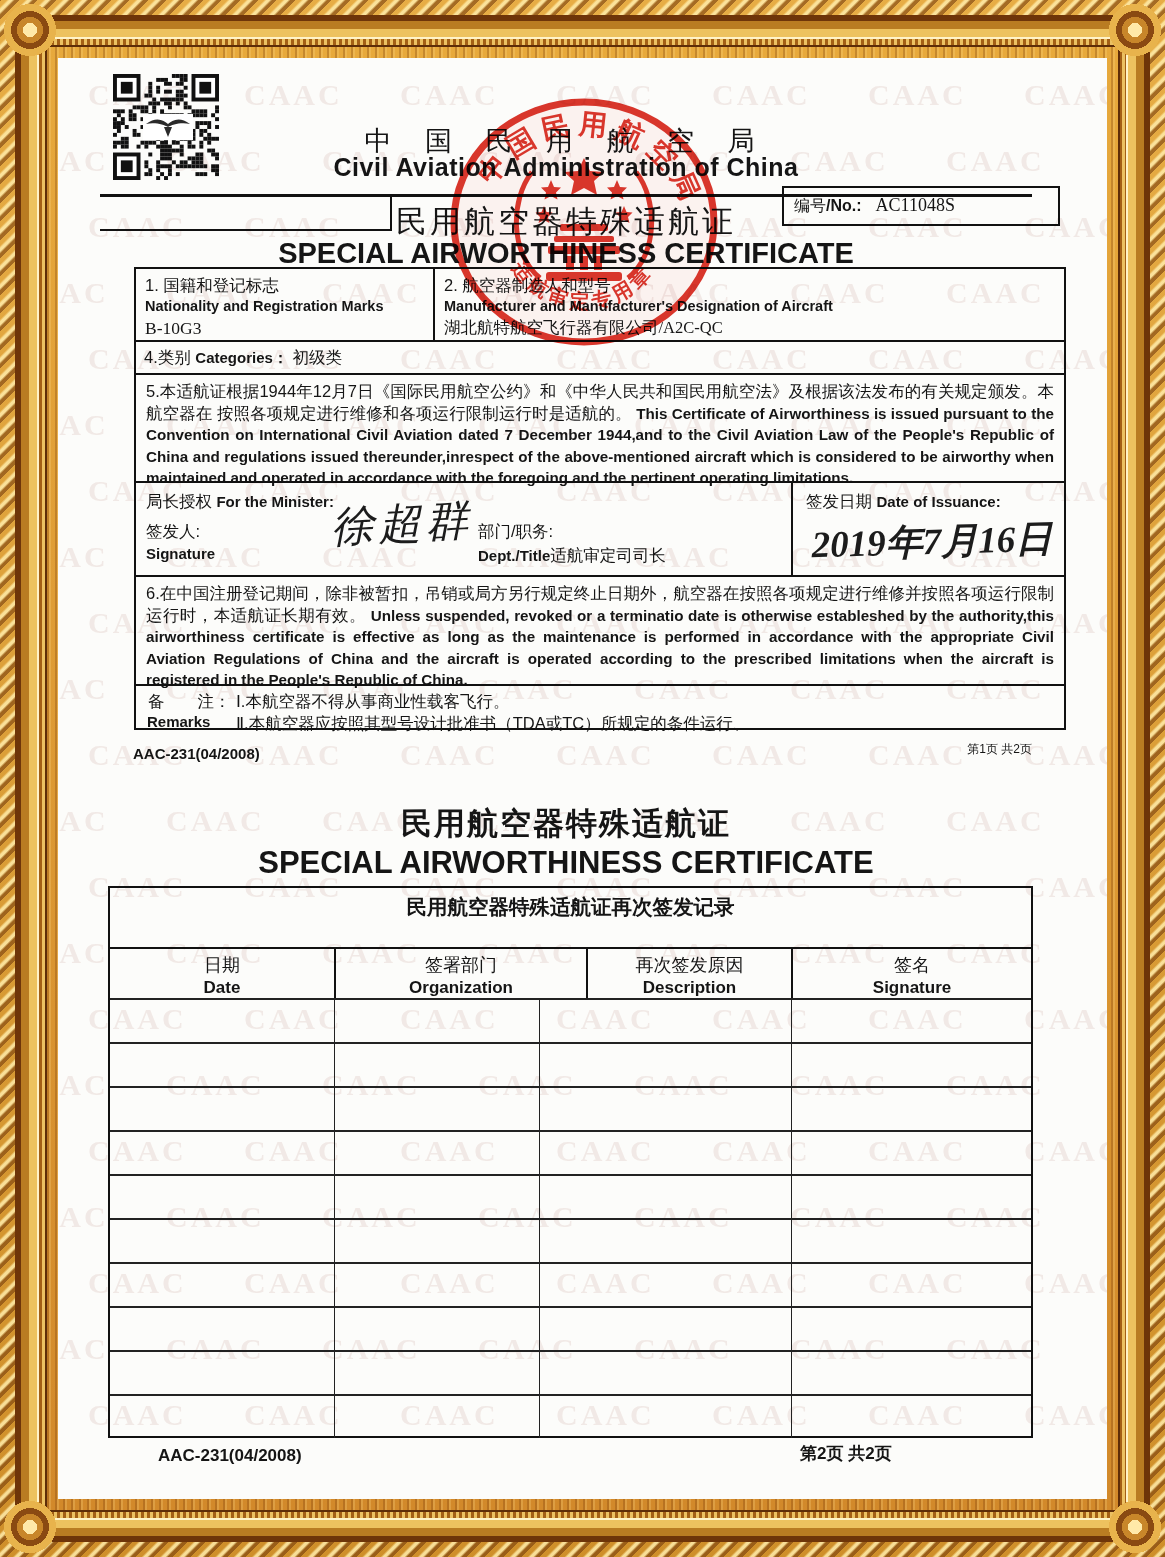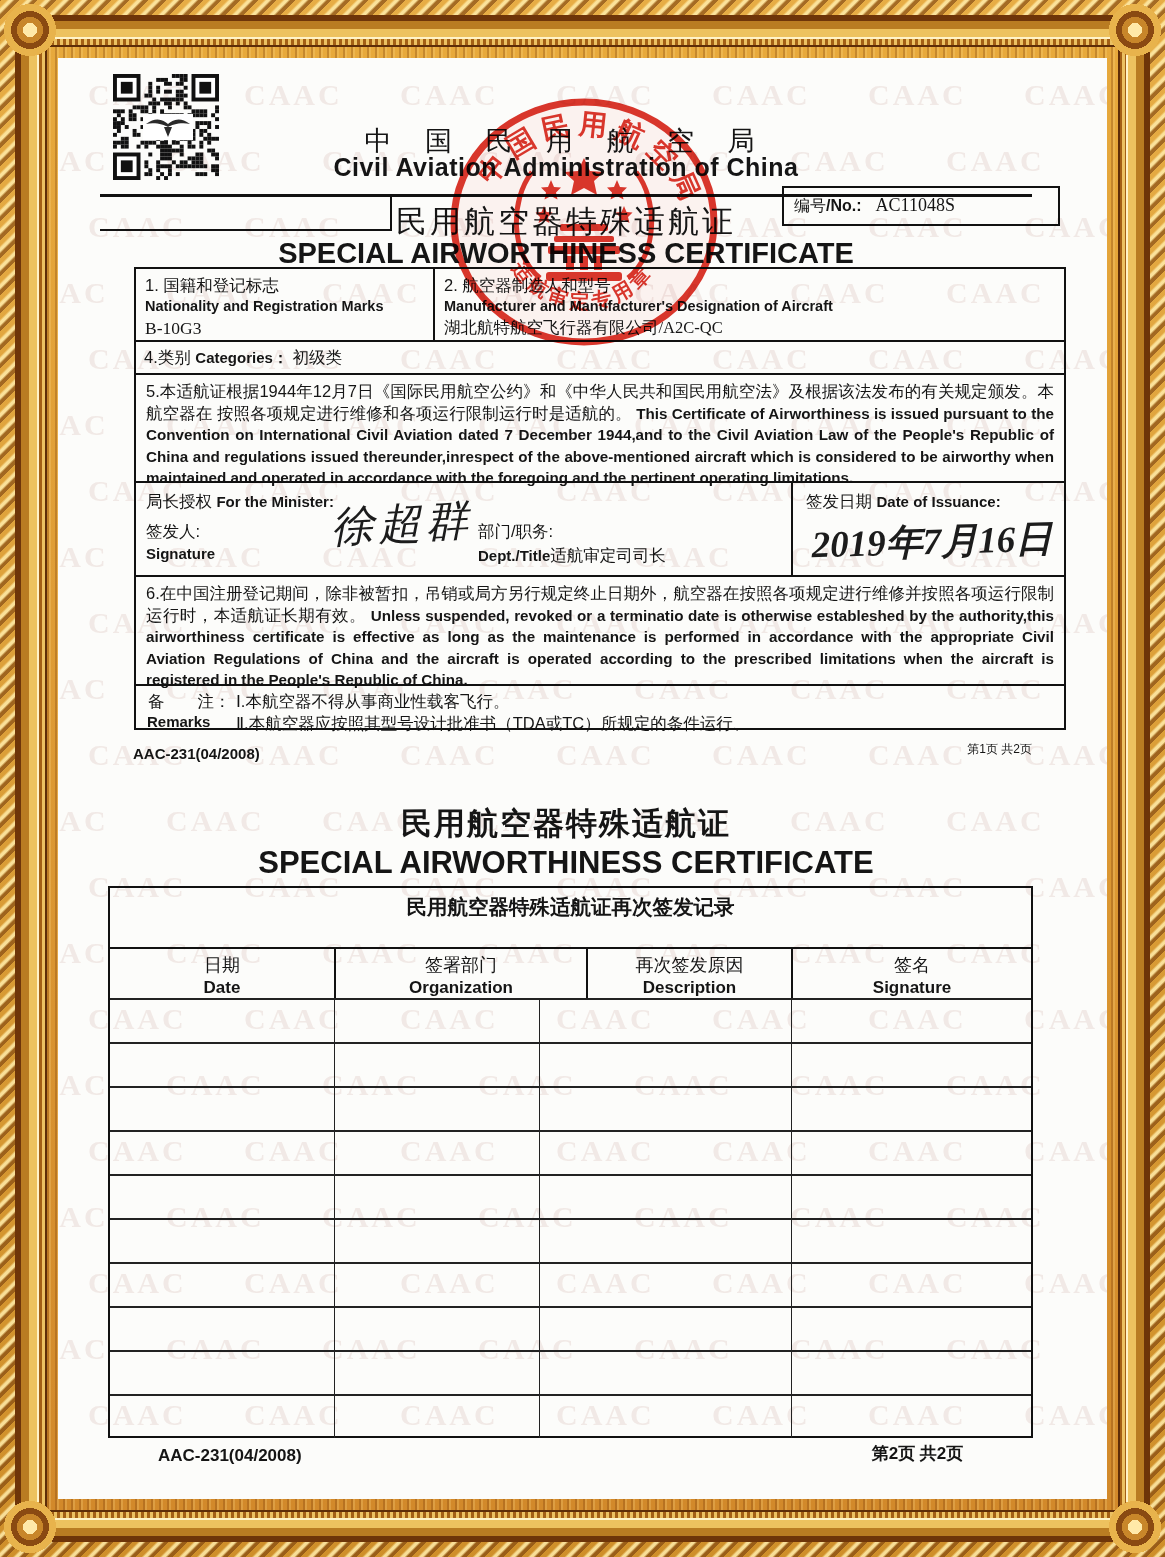"第2页 共2页" .footer2-r { text-align: center -> left }
